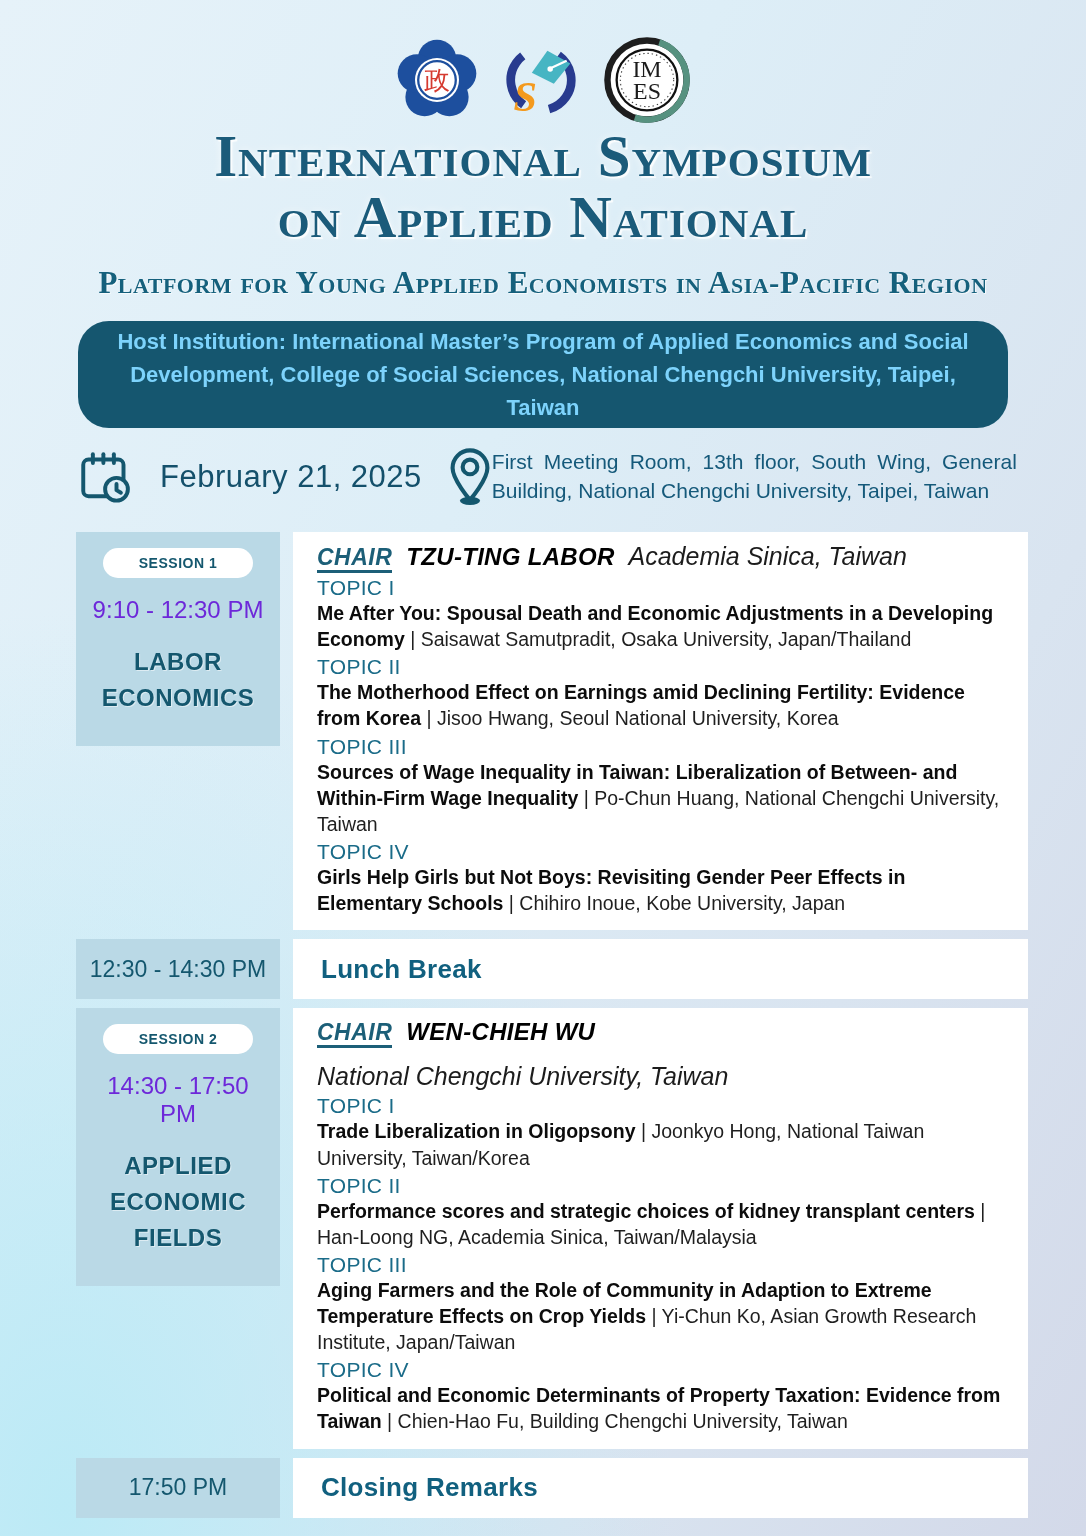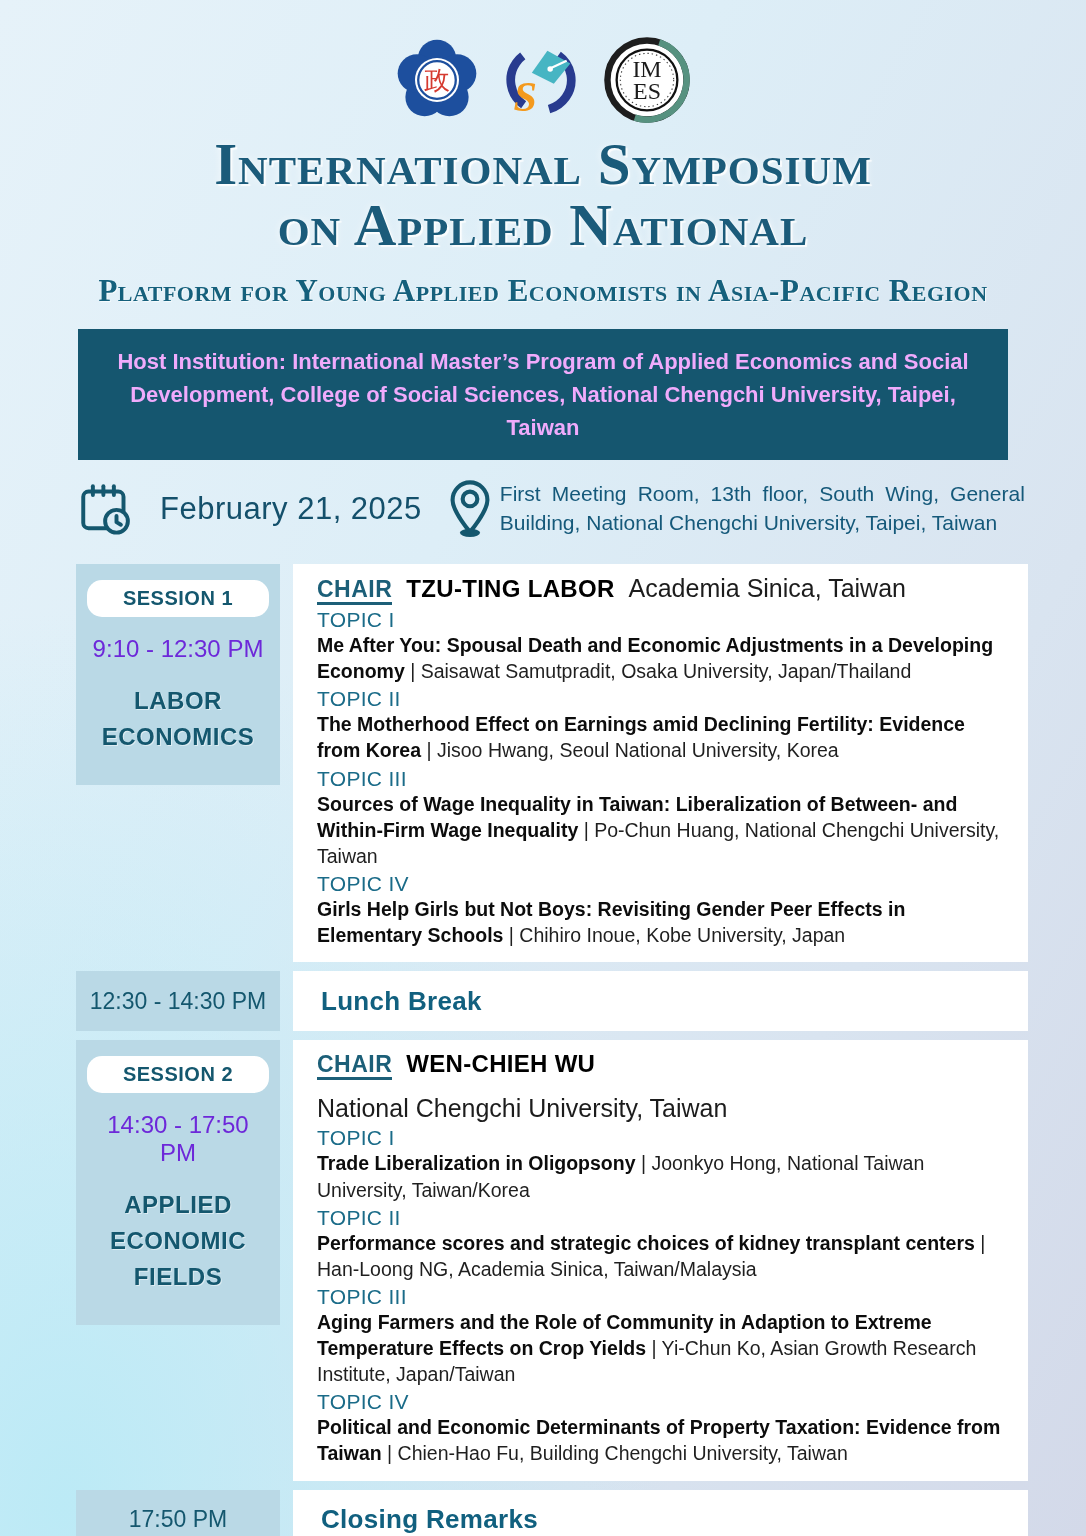"International Symposium" .title { margin-top: 8px -> 0 }
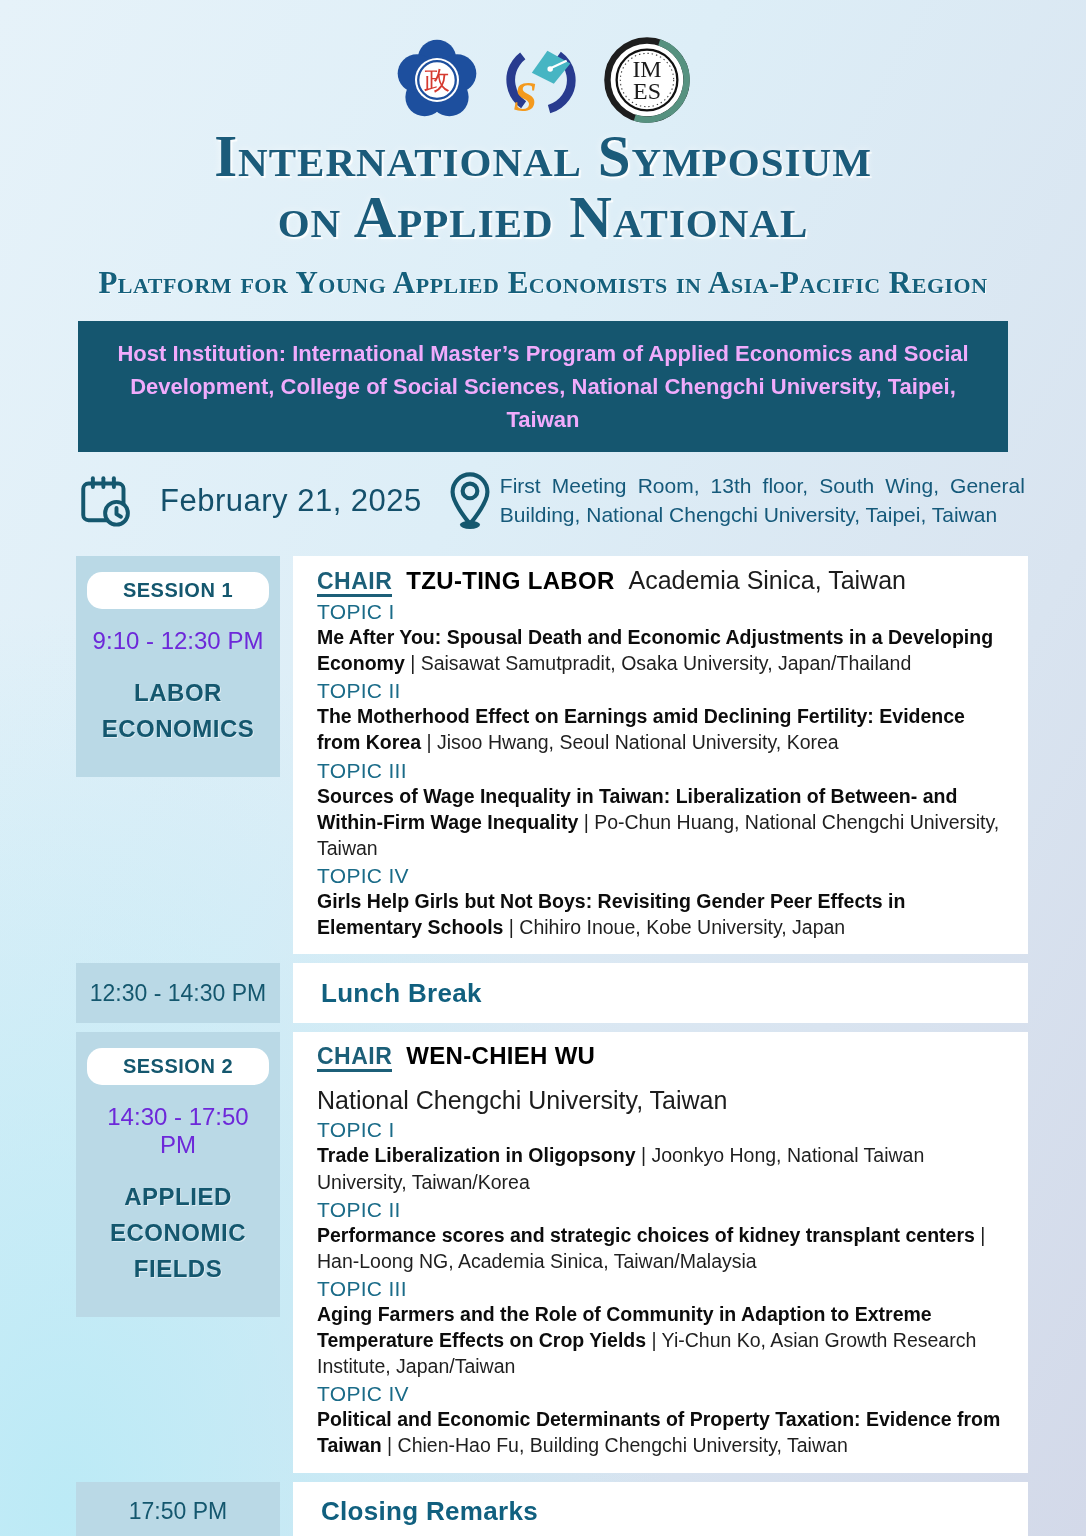"Host Institution: International Master’s" .banner { border-radius: none -> 31px; color: #f0abfc -> #7dd3fc; padding: 16px 20px -> 4px 20px }
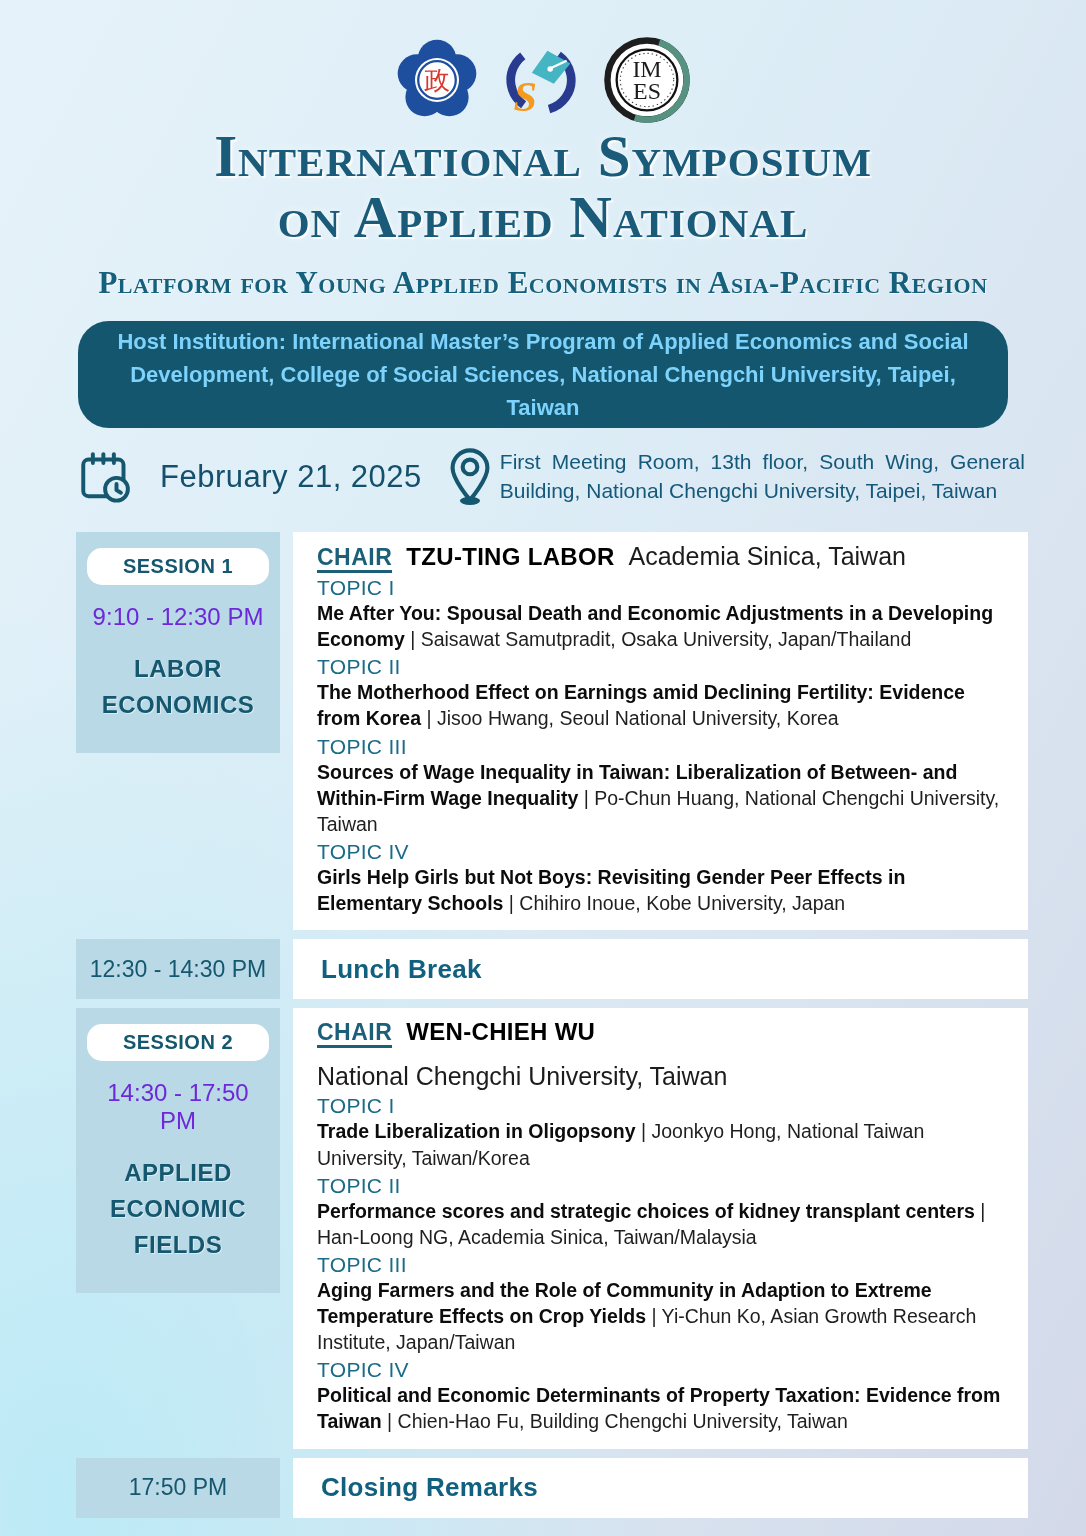"First Meeting Room, 13th floor," .loc-group { gap: 8px -> 0 }
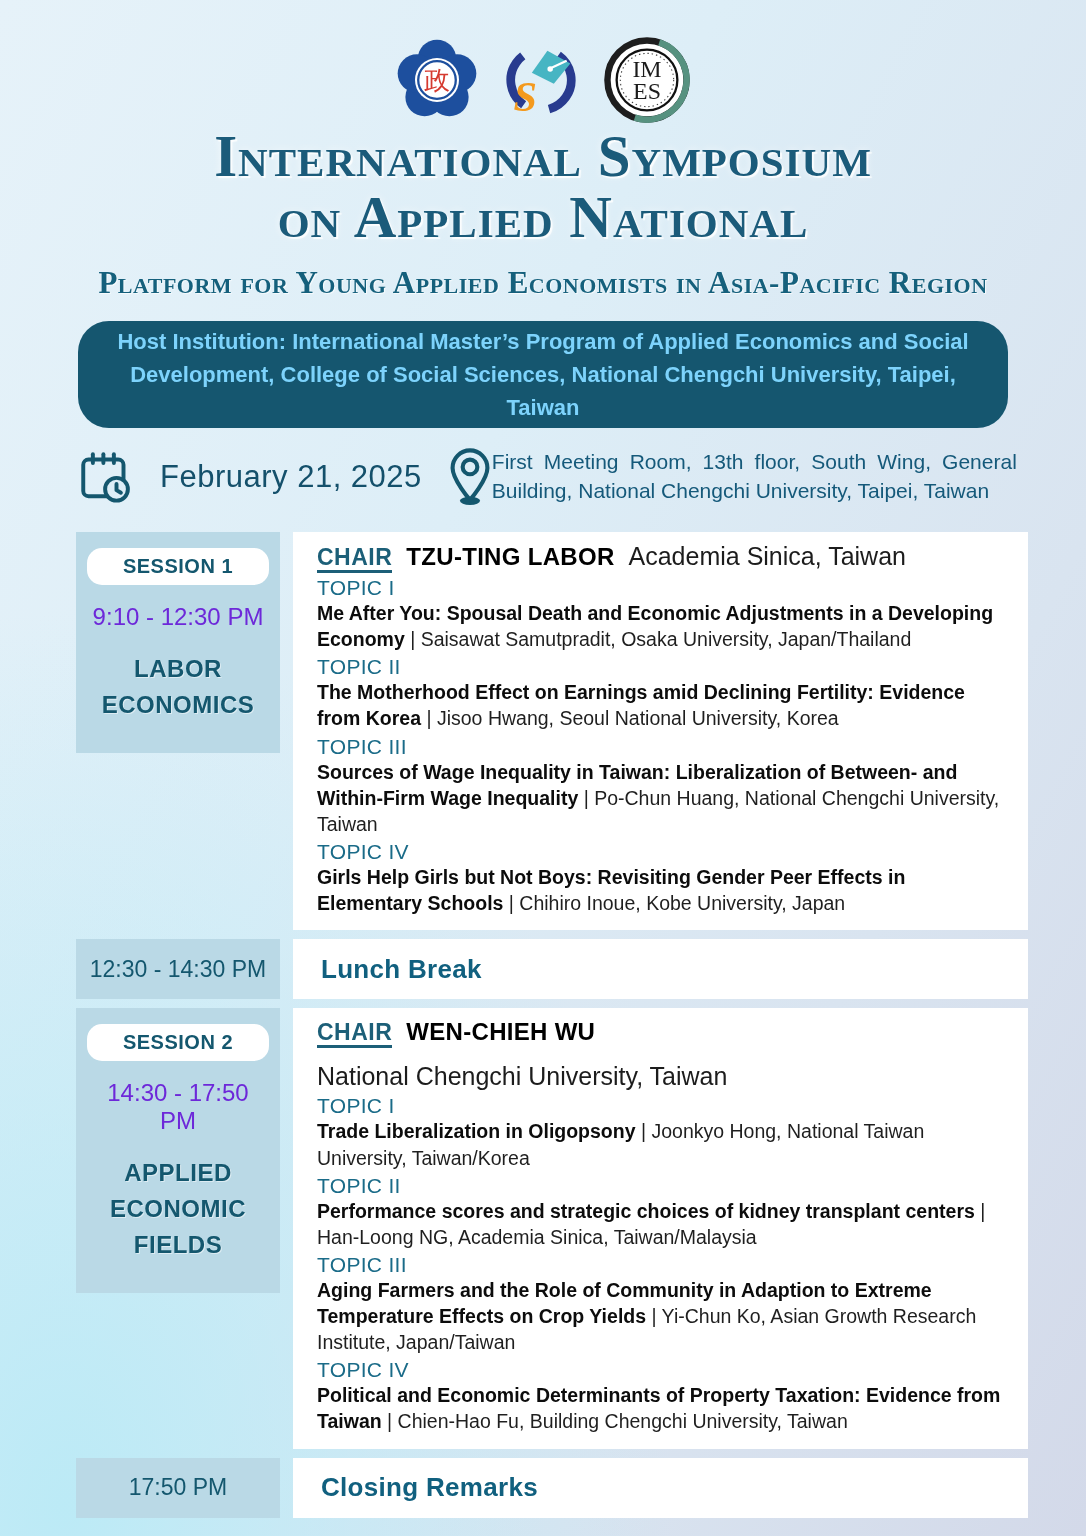"SESSION 1" .pill { font-size: 20px -> 14px }
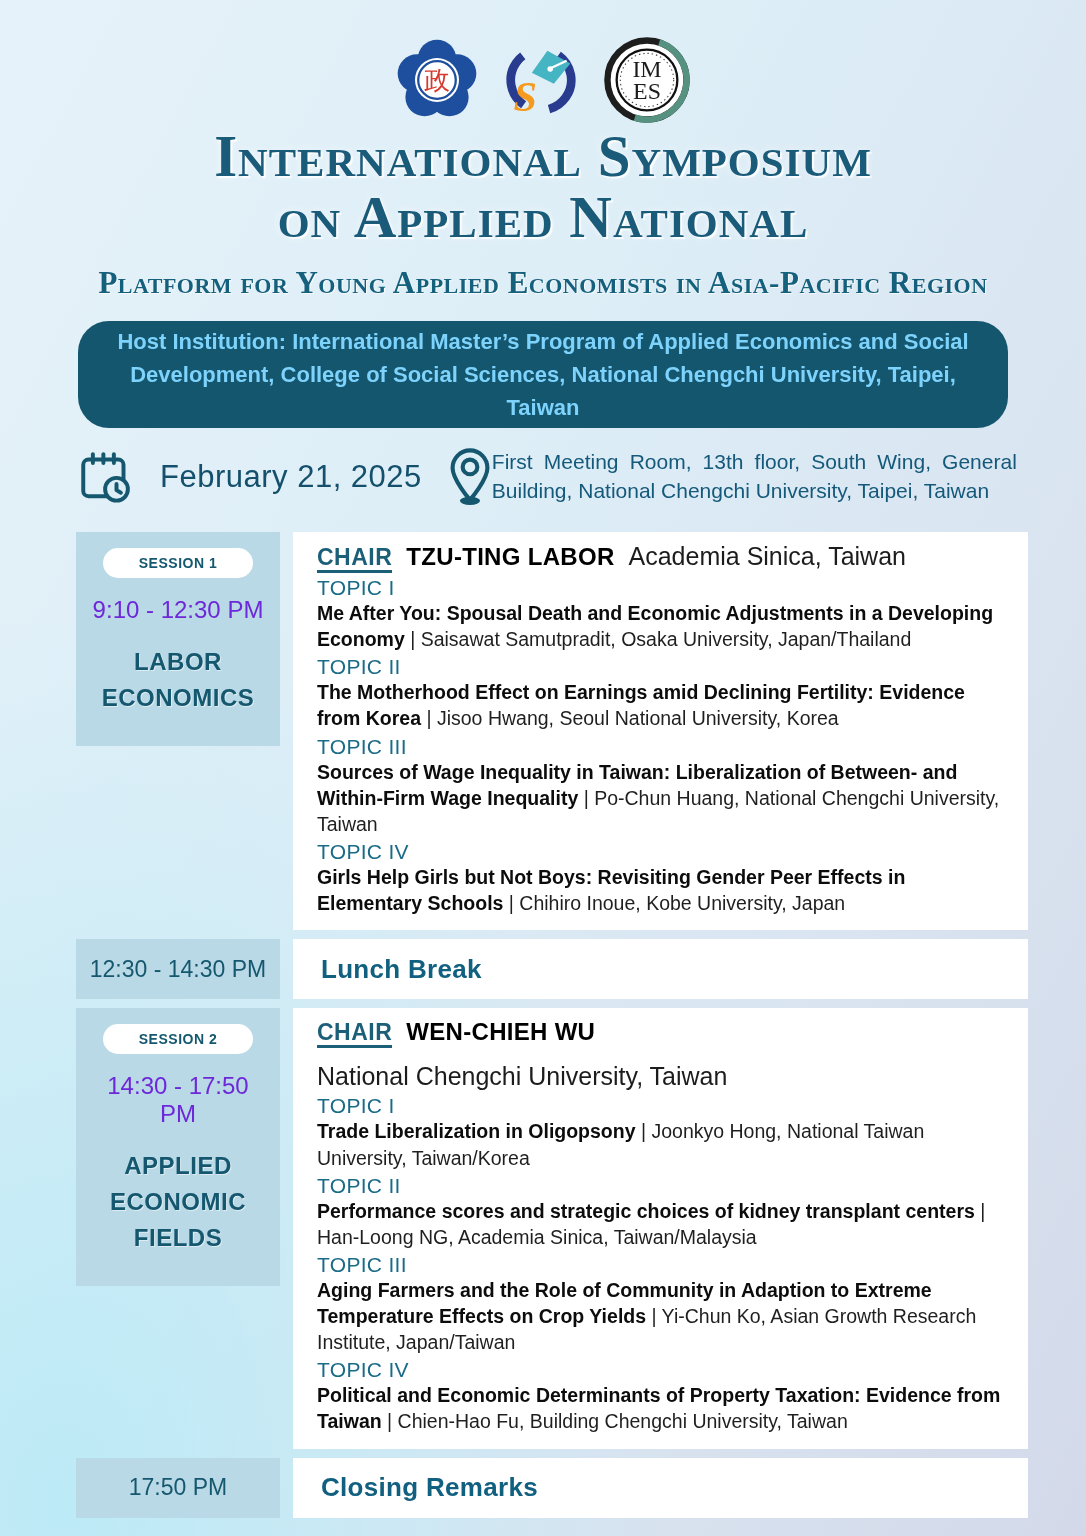"CHAIR" .chair-line { font-style: none -> italic }
